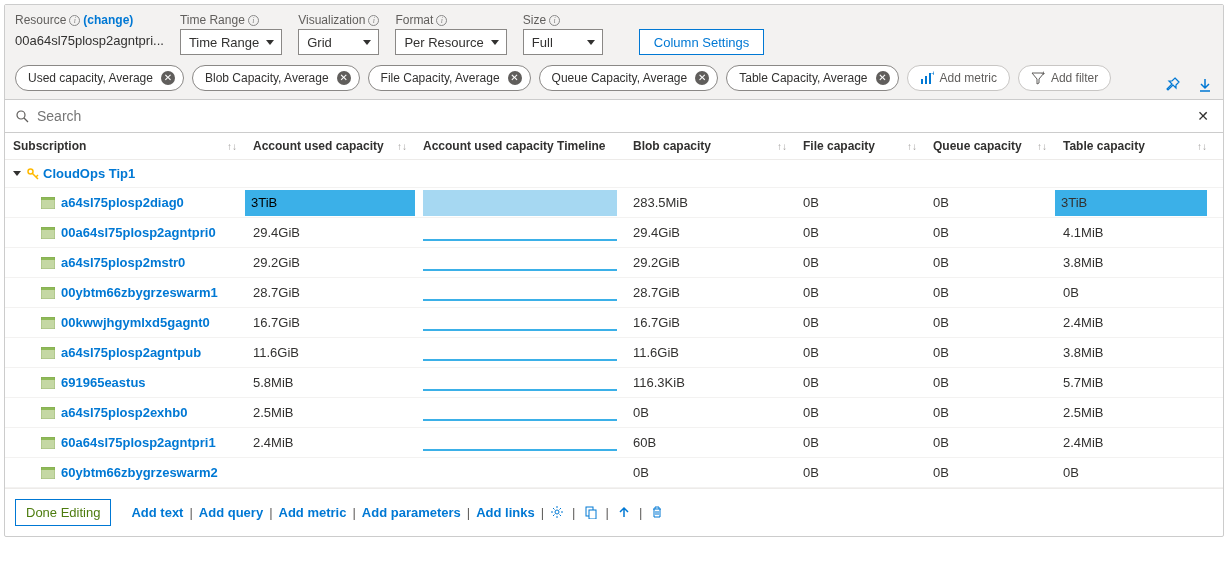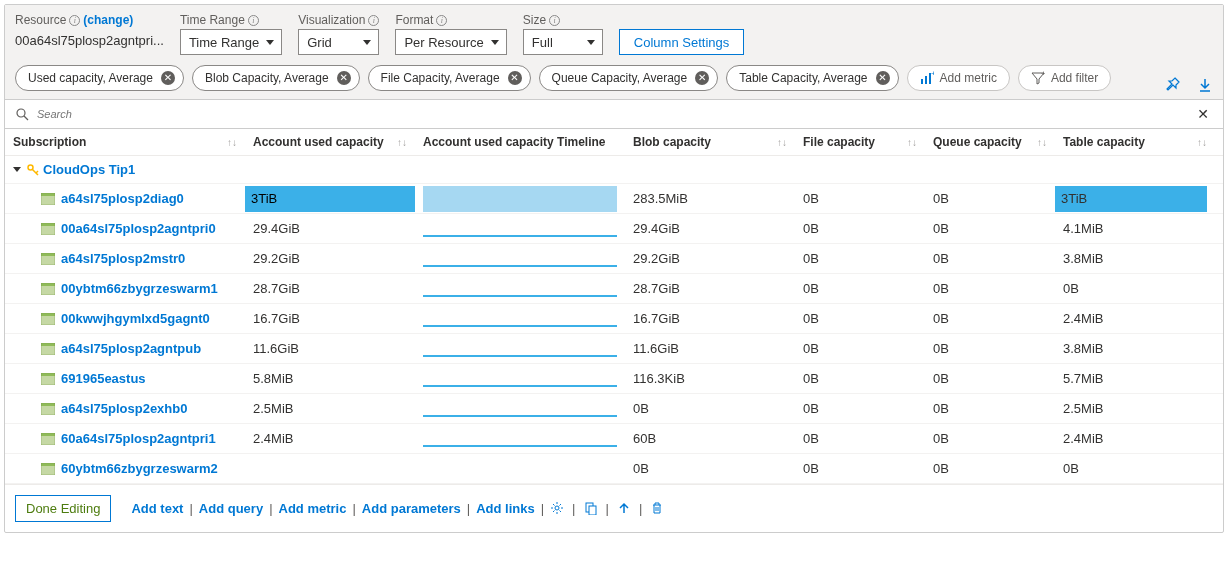"Column Settings" .btn-outline { margin-left: none -> 20px }
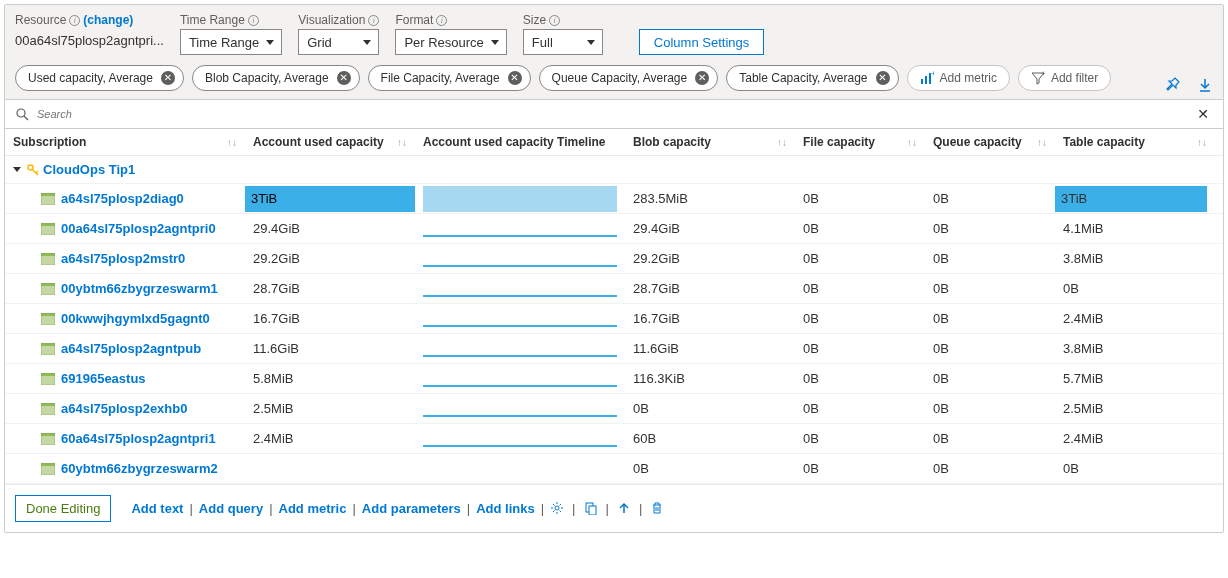"Search" .search-row input { font-size: 11px -> 14px; font-style: italic -> none }
